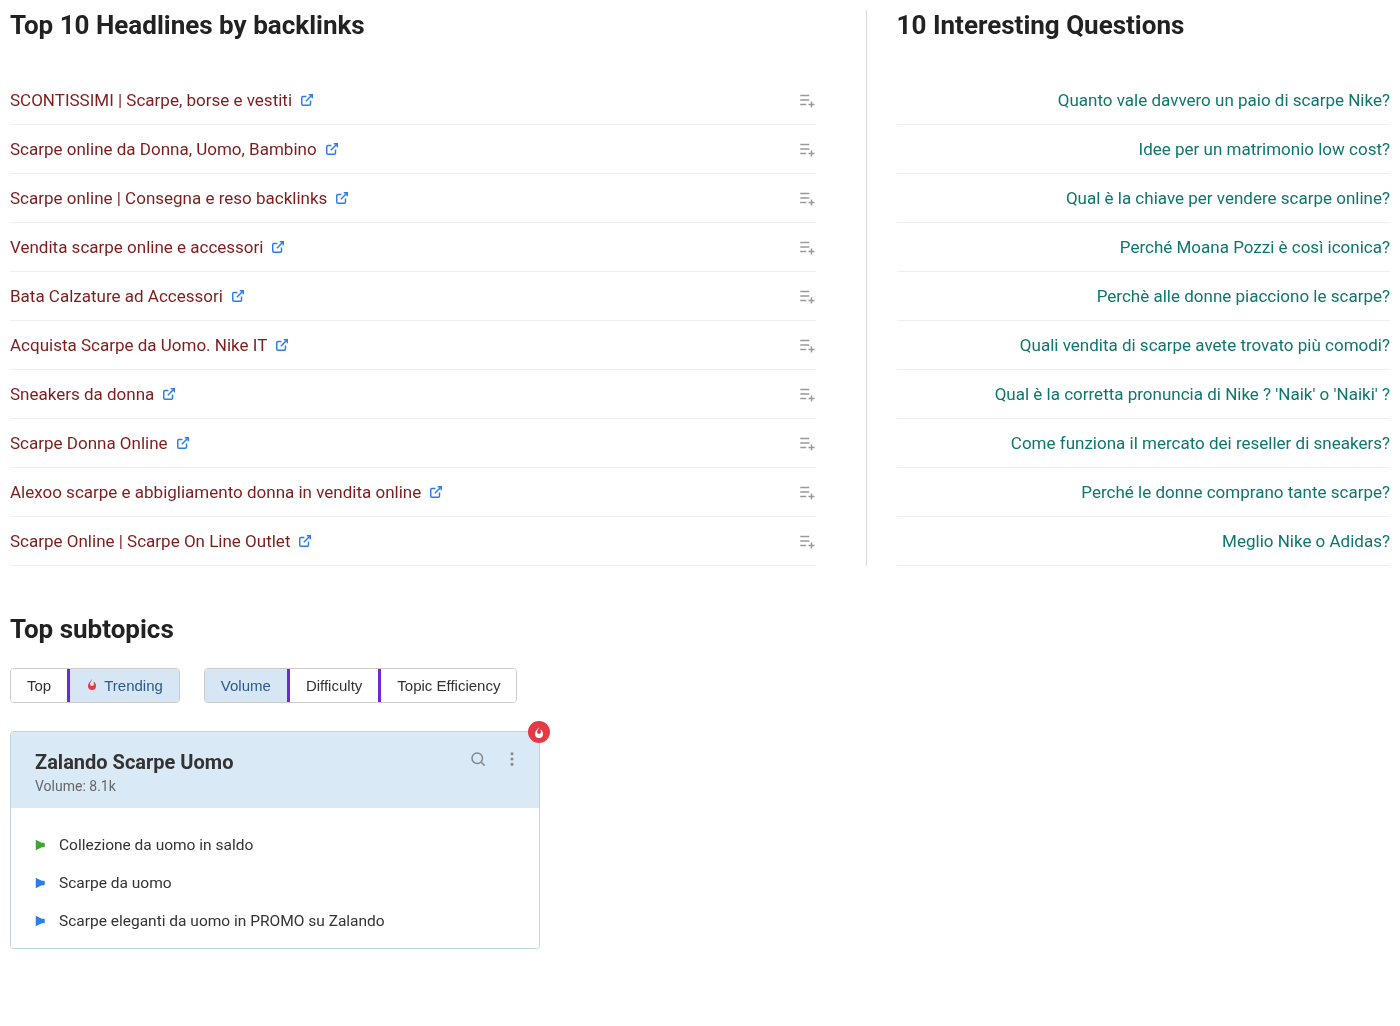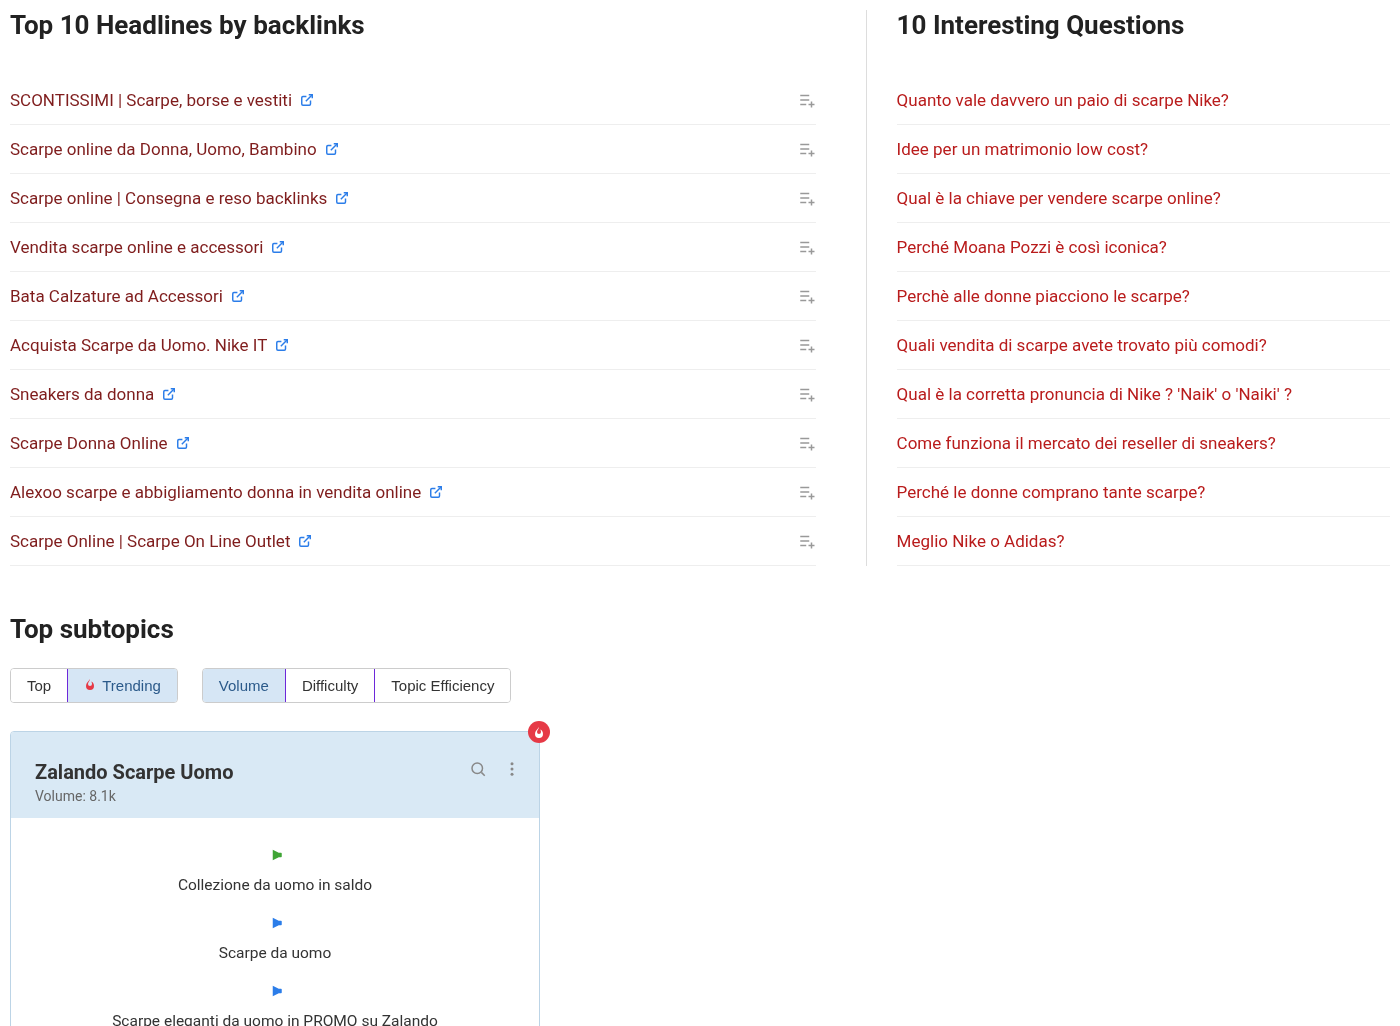"Quanto vale davvero un paio" .q-row { color: #b91c1c -> #0f766e; text-align: none -> right }
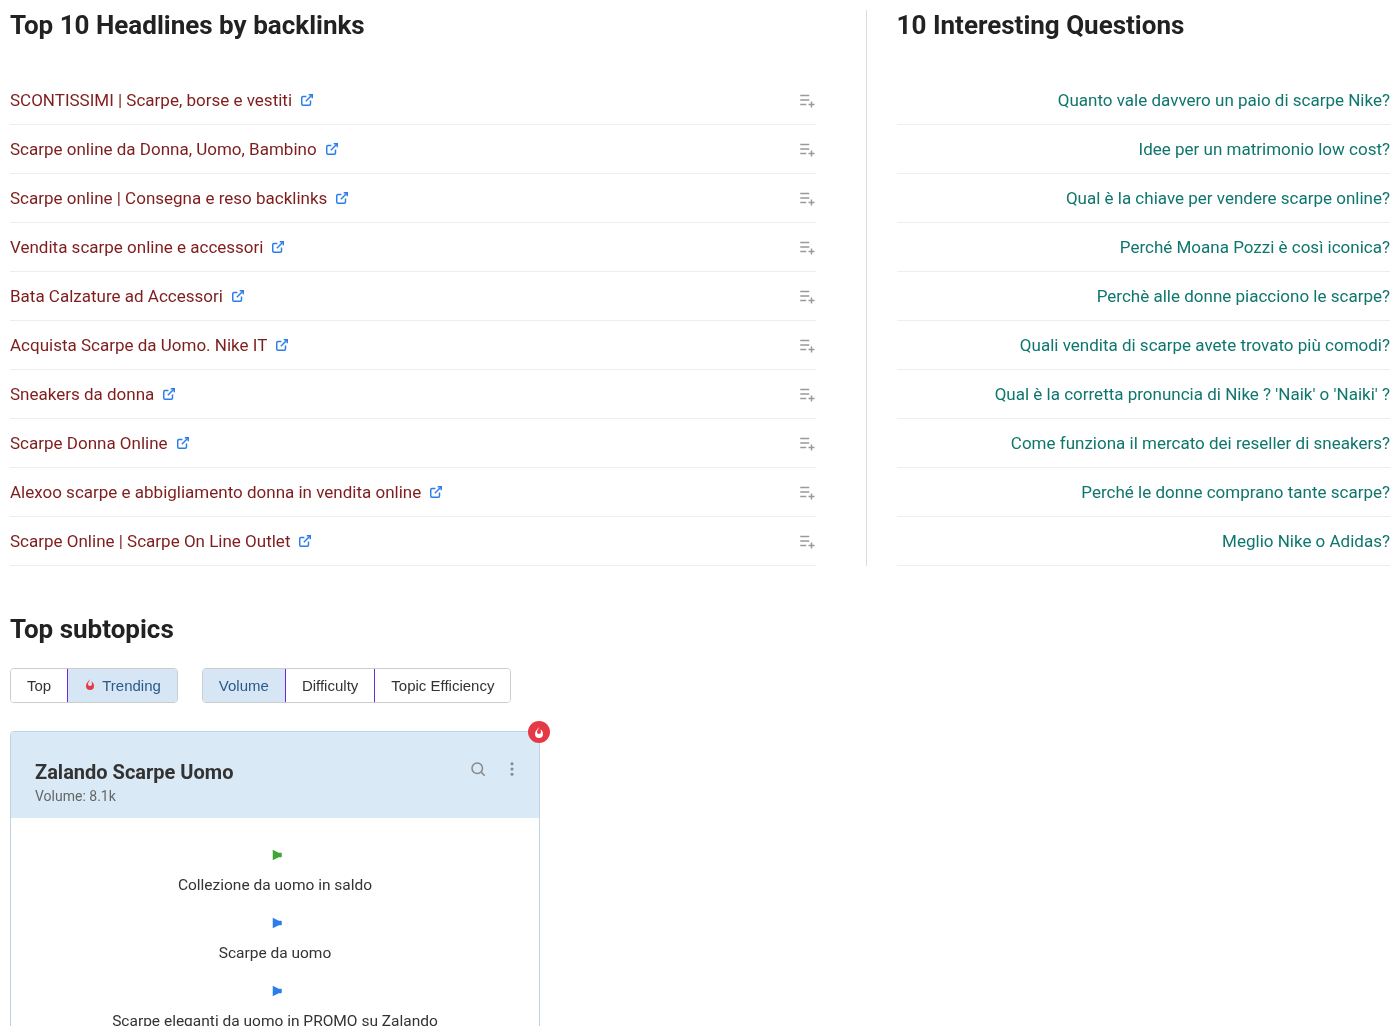"Top" .tab-btn { border-right: 1px solid #6d28d9 -> 3px solid #6d28d9 }
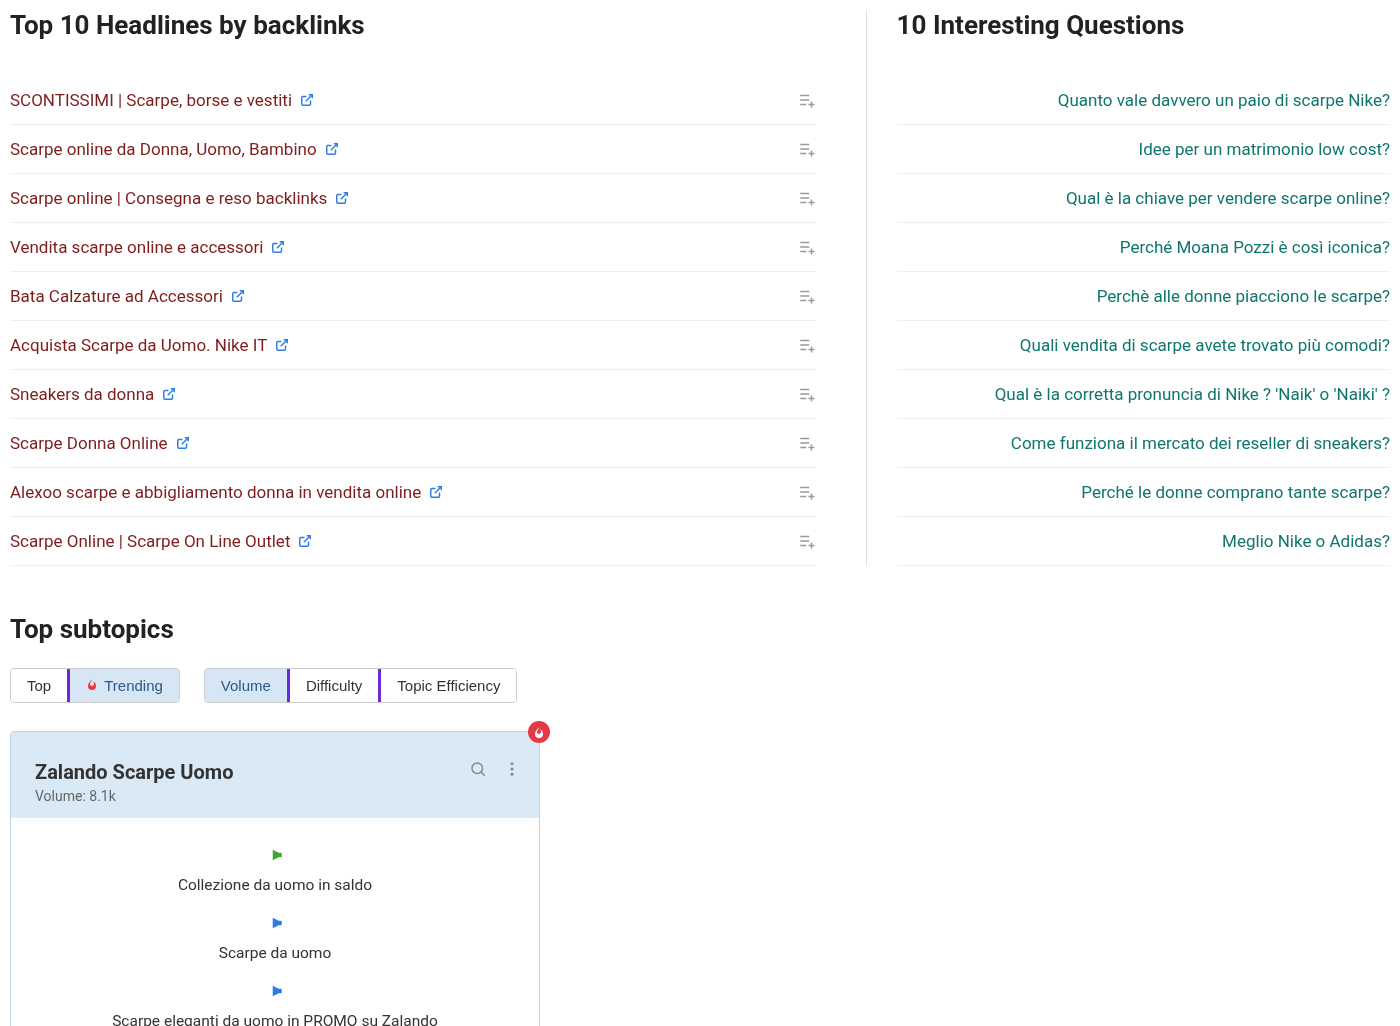"Zalando Scarpe Uomo" .card-header { padding: 28px 18px 14px 24px -> 18px 18px 14px 24px }
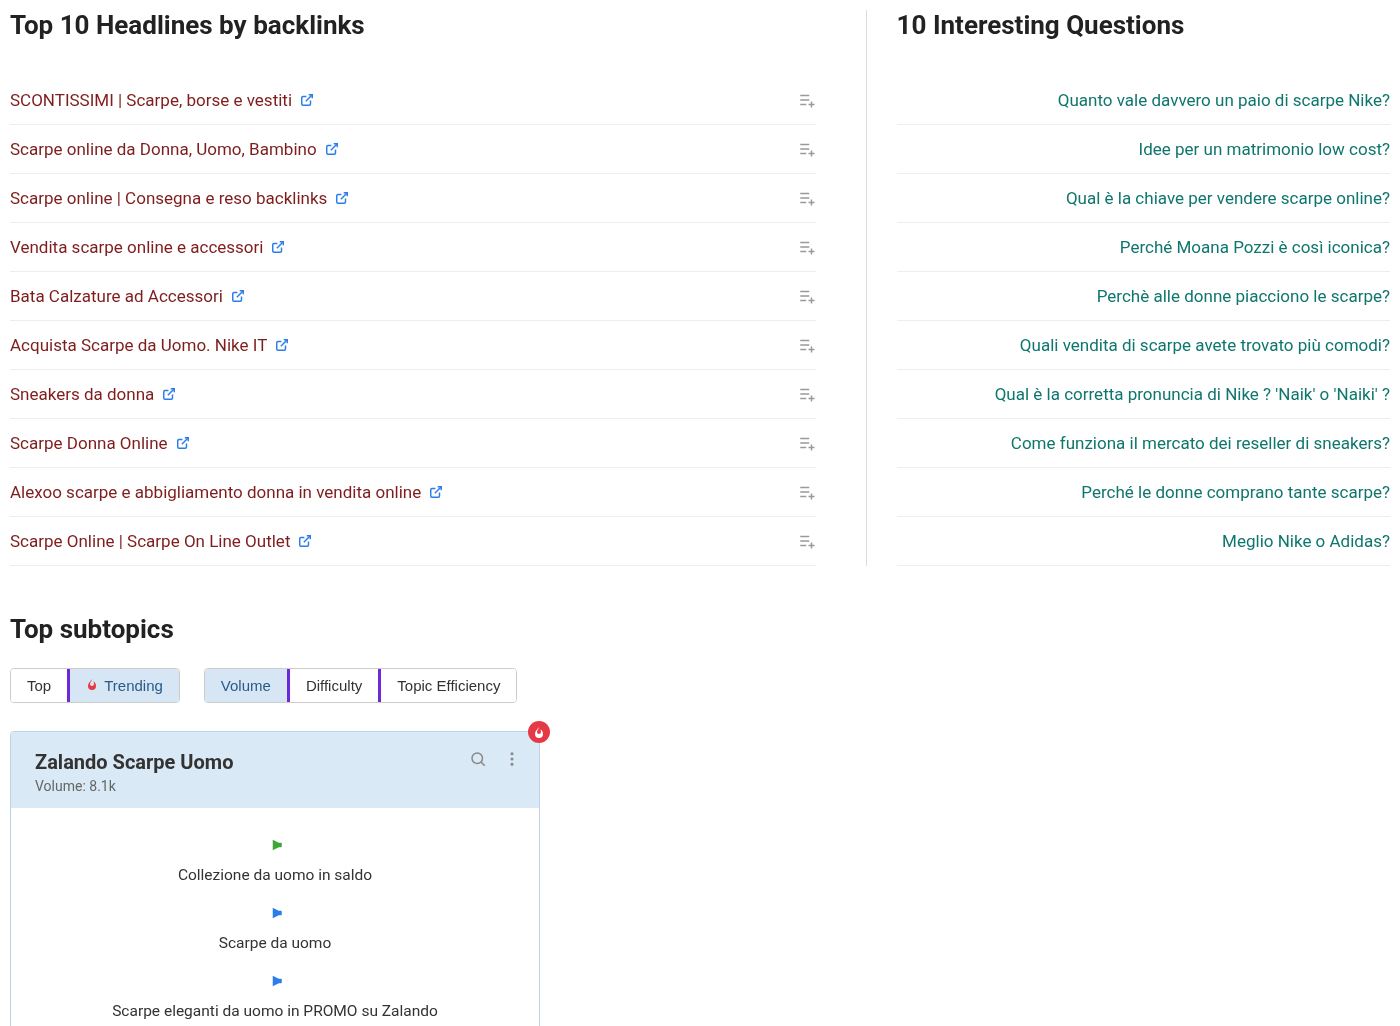"Collezione da uomo in saldo" .card-item { flex-direction: column -> none }
